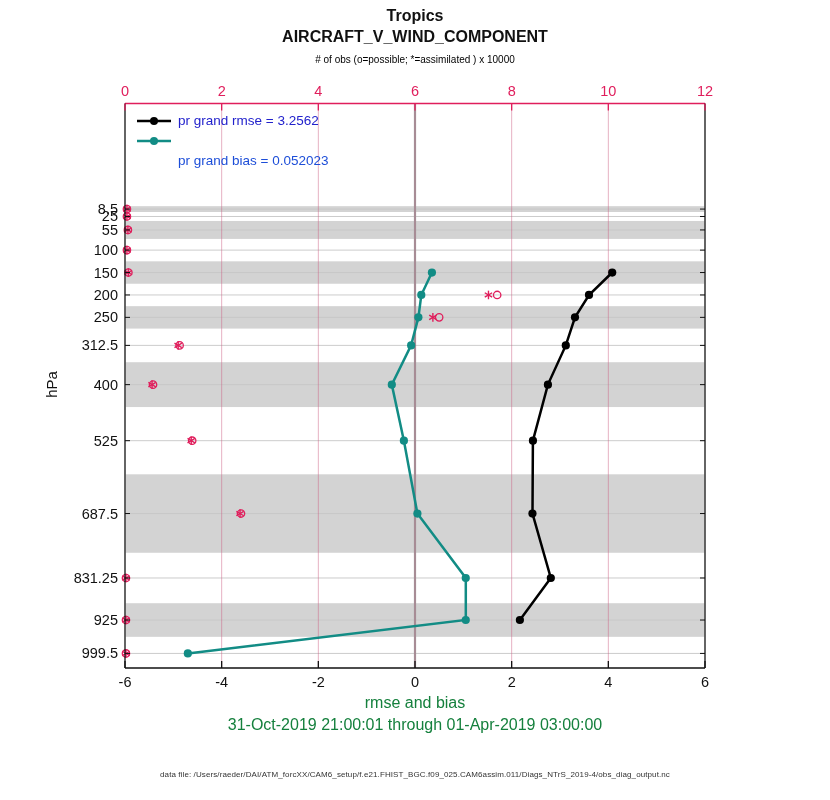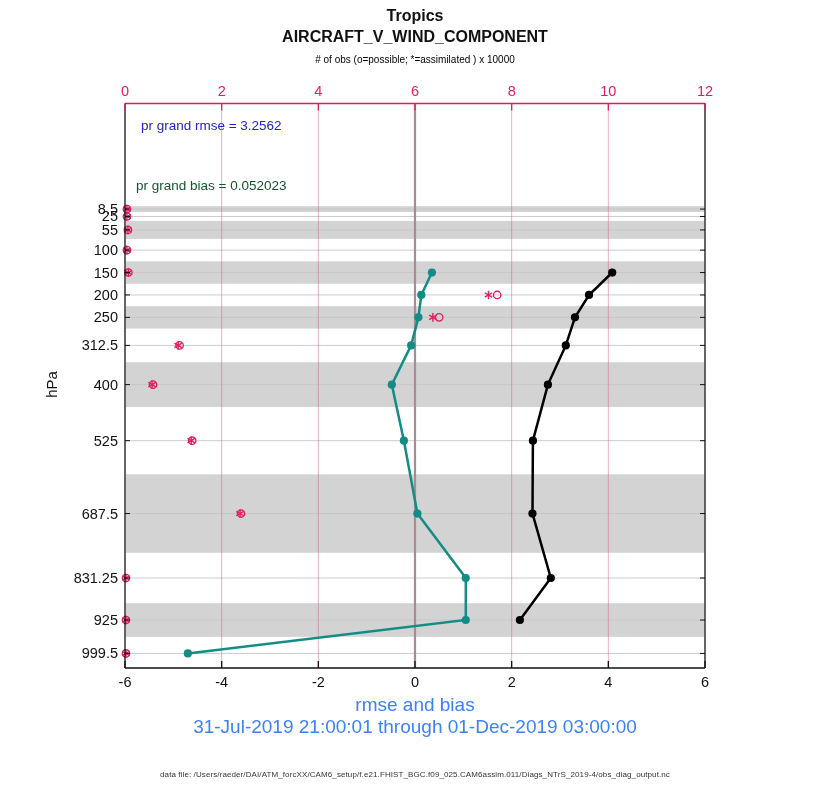"pr grand rmse = 3.2562" .legend-row { flex-direction: column -> none }
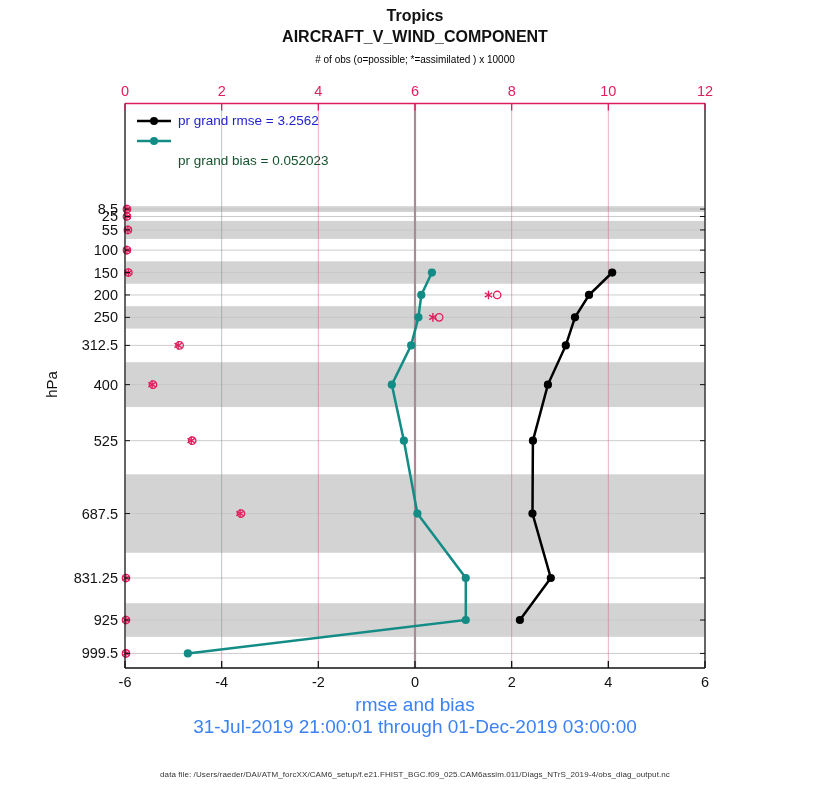"pr grand bias = 0.052023" span { color: #14532d -> #1d4ed8 }
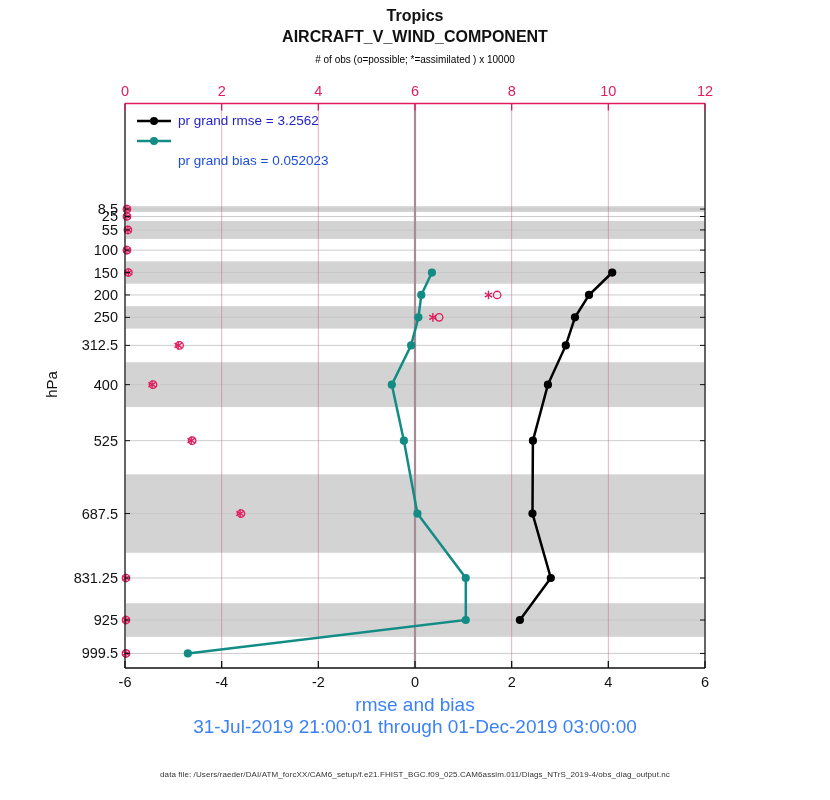"rmse and bias" #xlabel,#timespan { color: #3b82f6 -> #15803d; font-size: 19px -> 16px }
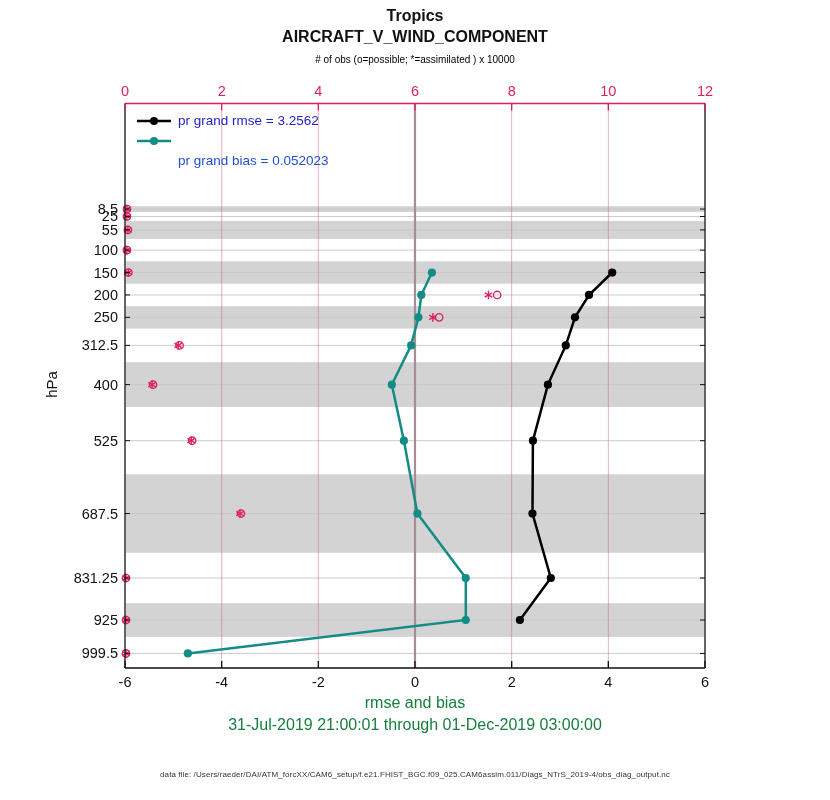"31-Jul-2019 21:00:01 through 01-Dec-2019" div.abs { text: 31-Jul-2019 21:00:01 through 01-Dec-2019 -> 31-Oct-2019 21:00:01 through 01-Apr-2019 }
